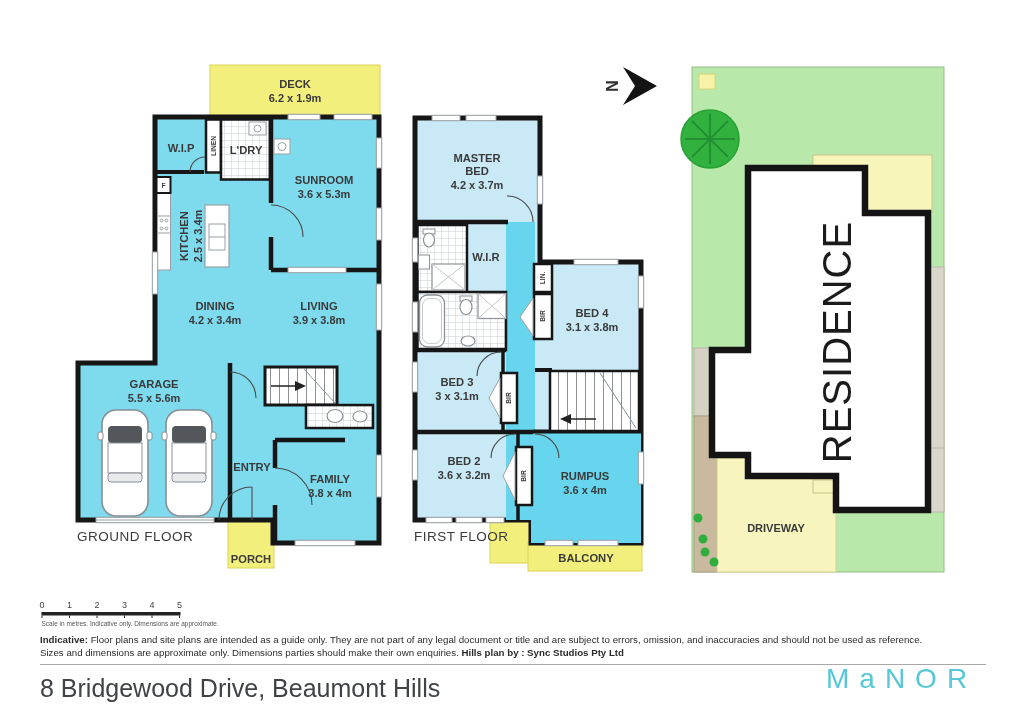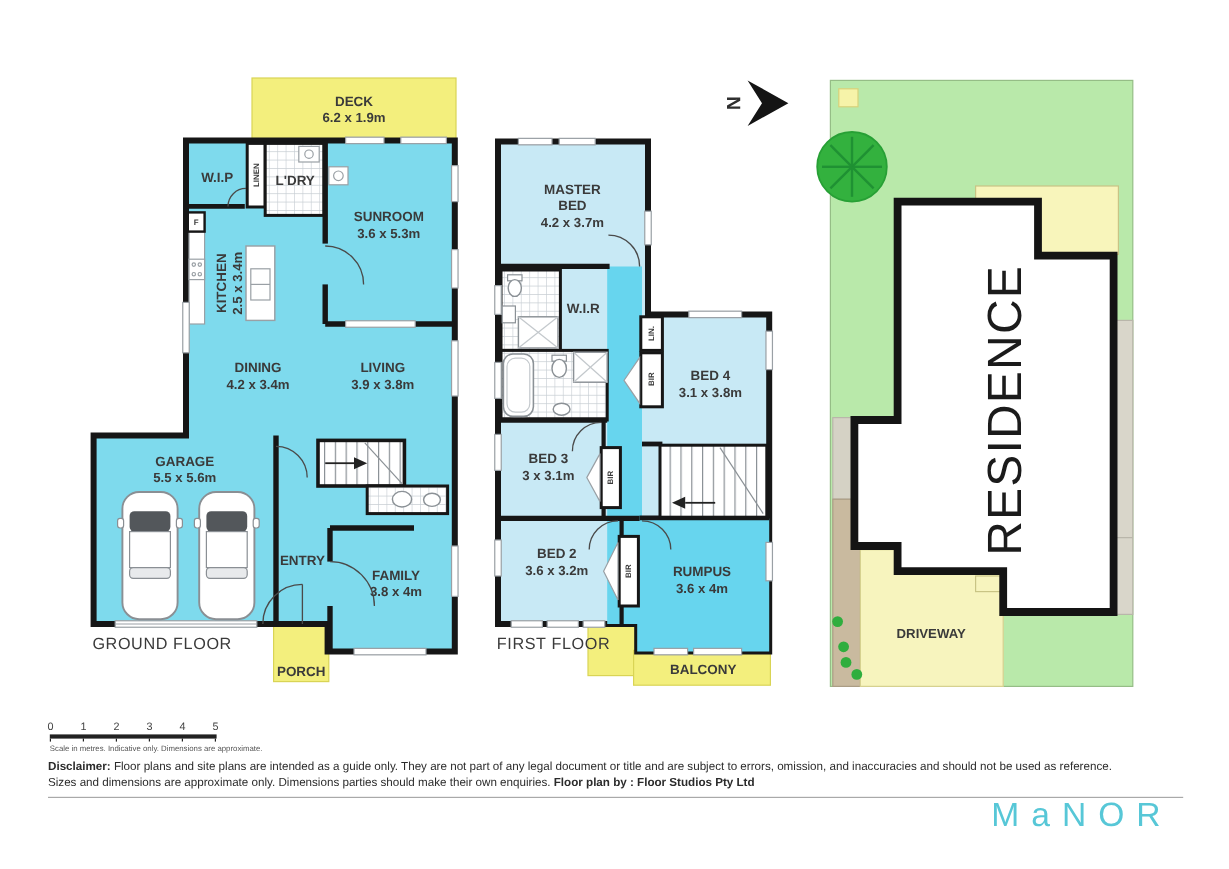"Disclaimer:" b { text: Disclaimer -> Indicative }
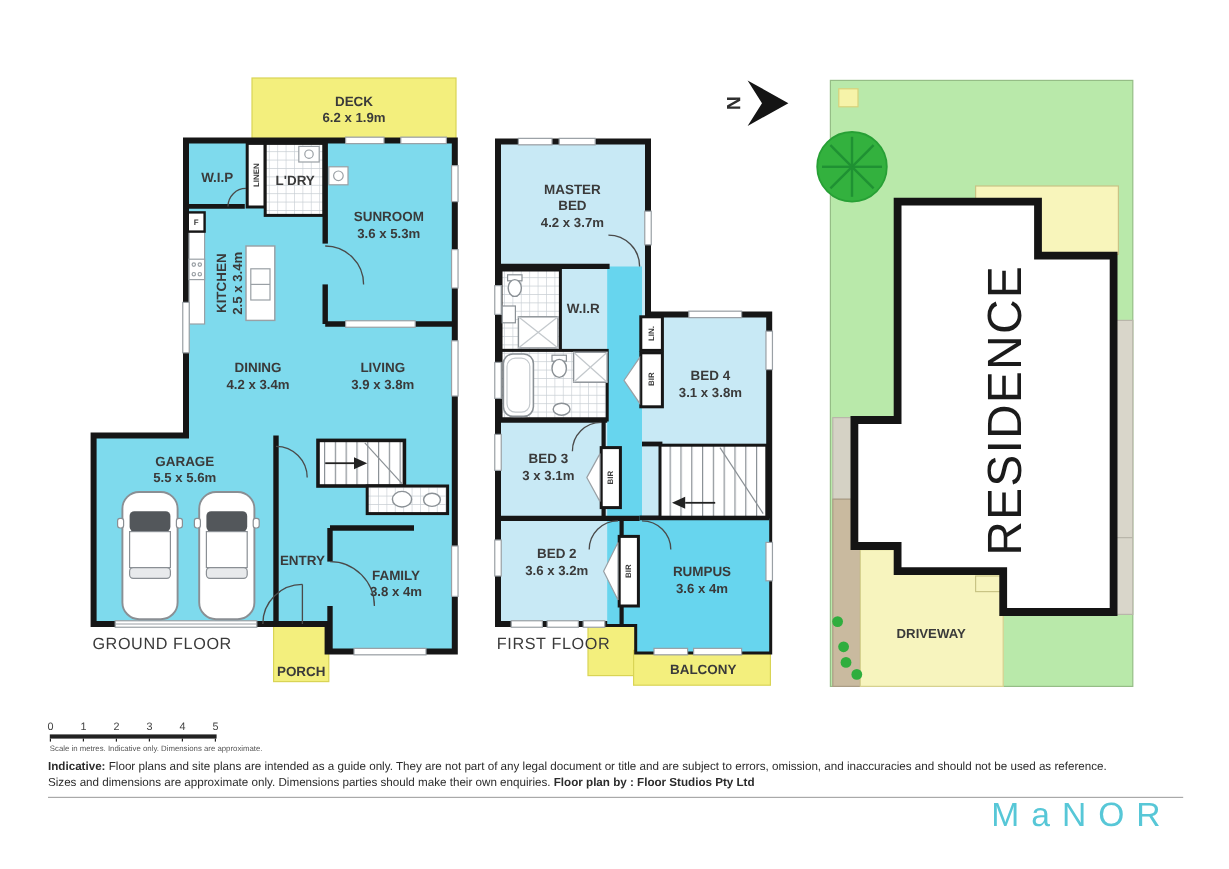"Floor plan by : Floor" b { text: Floor plan by : Floor -> Hills plan by : Sync }
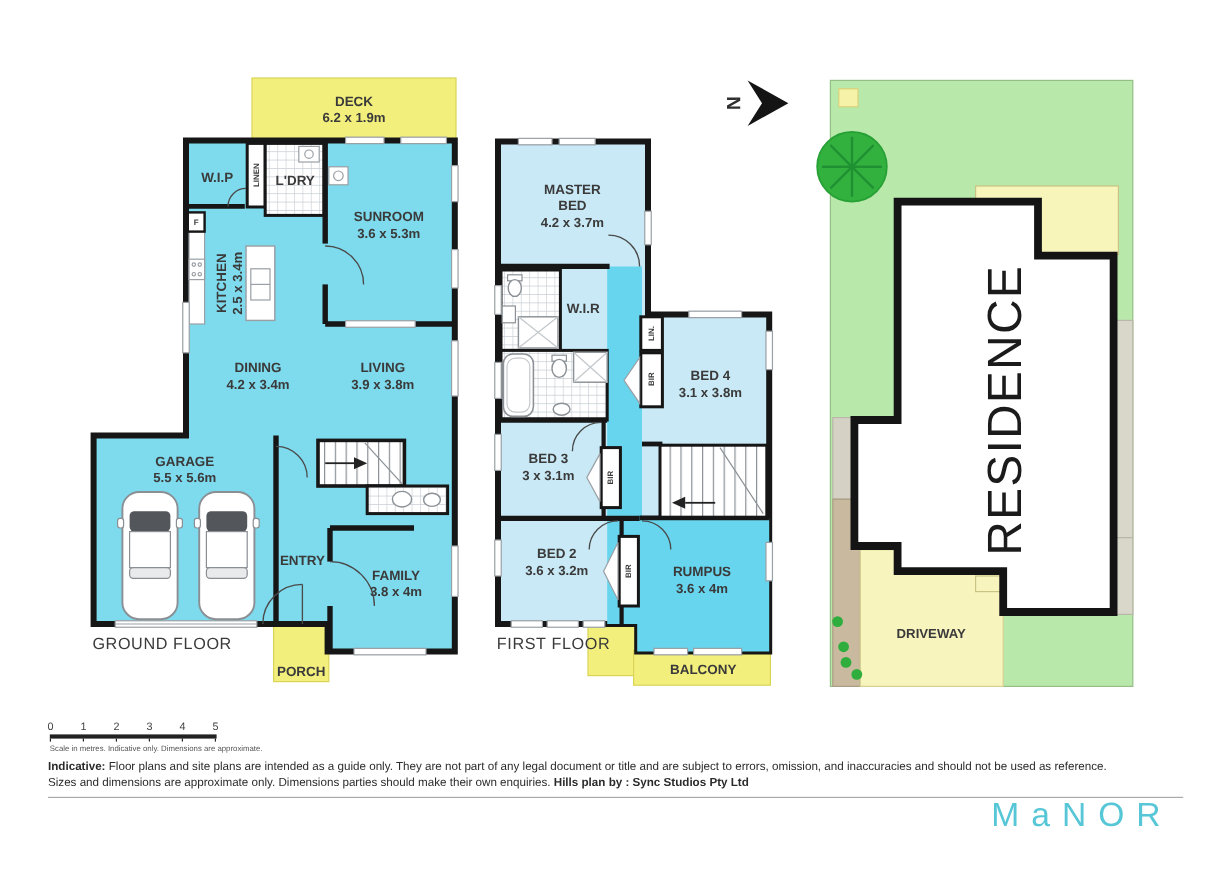"8 Bridgewood Drive, Beaumont Hills" div { html: none -> <div>8 Bridgewood Drive, Beaumont Hills</div> }
